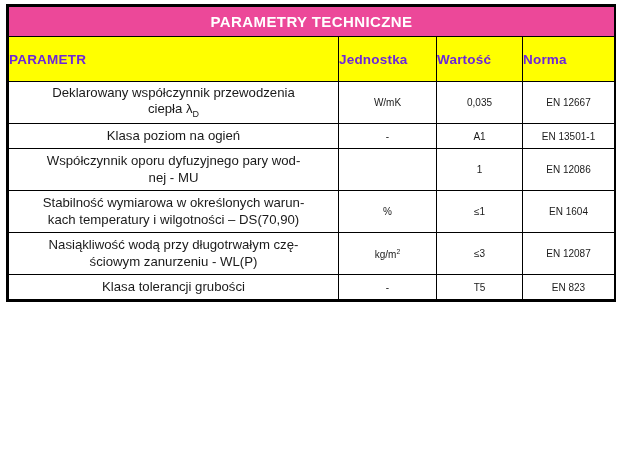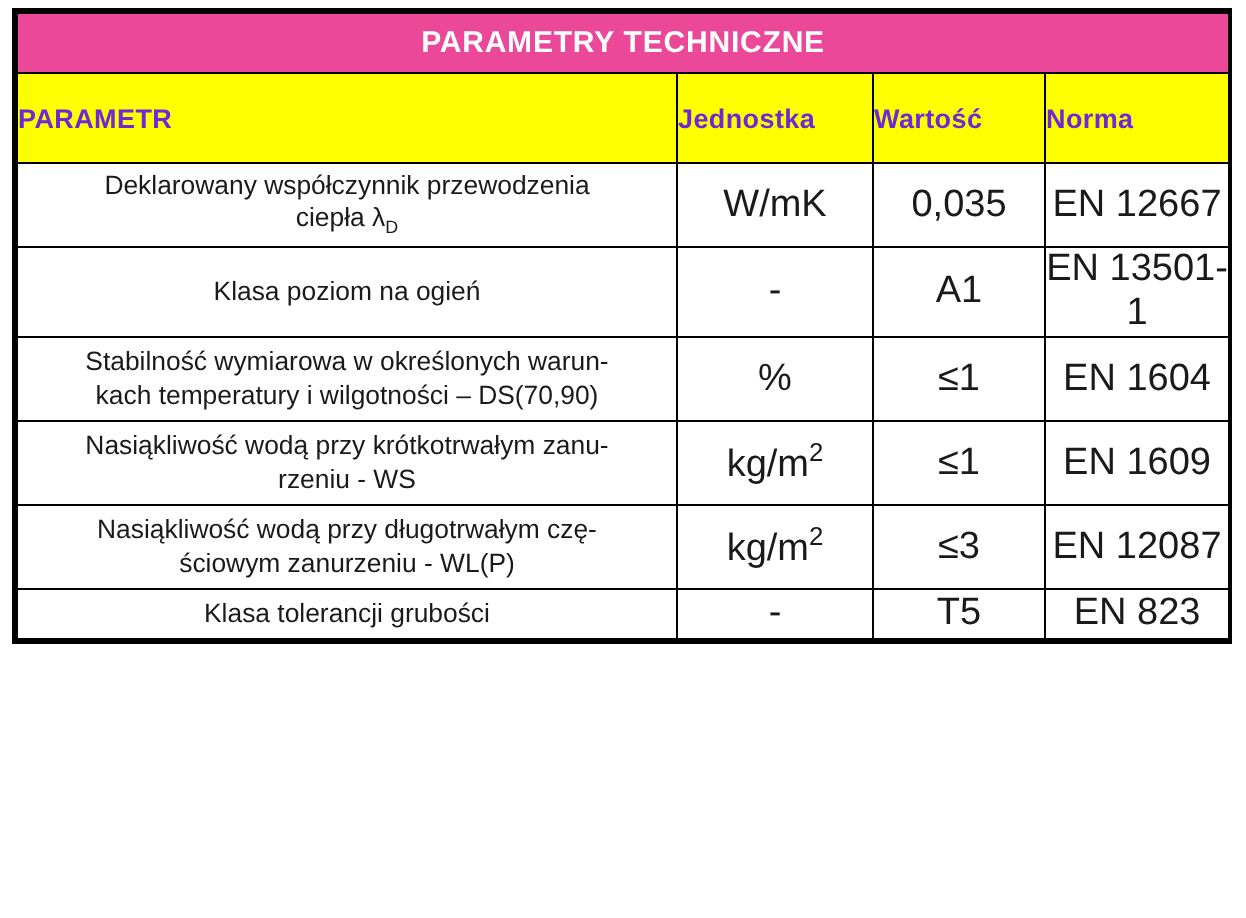"W/mK" .cell-center { font-size: 19px -> 10px }
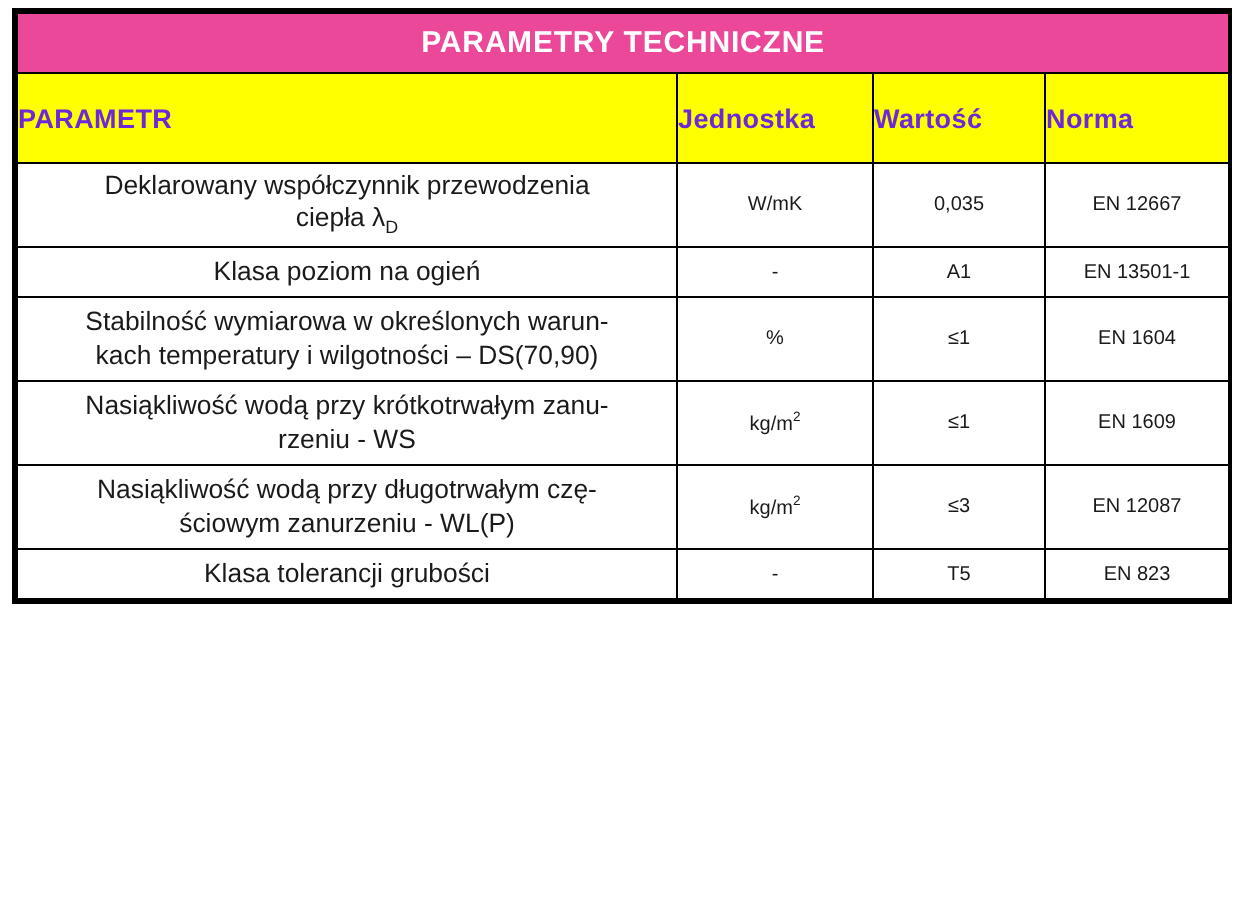"Współczynnik oporu dyfuzyjnego pary wod-" tr.r-2line { html: none -> <tr> <td> <div>Współczynnik oporu dyfuzyjnego pary wod-</div> <div>nej - MU</div> </td> <td></td> <td>1</td> <td>EN 12086</td> </tr> }
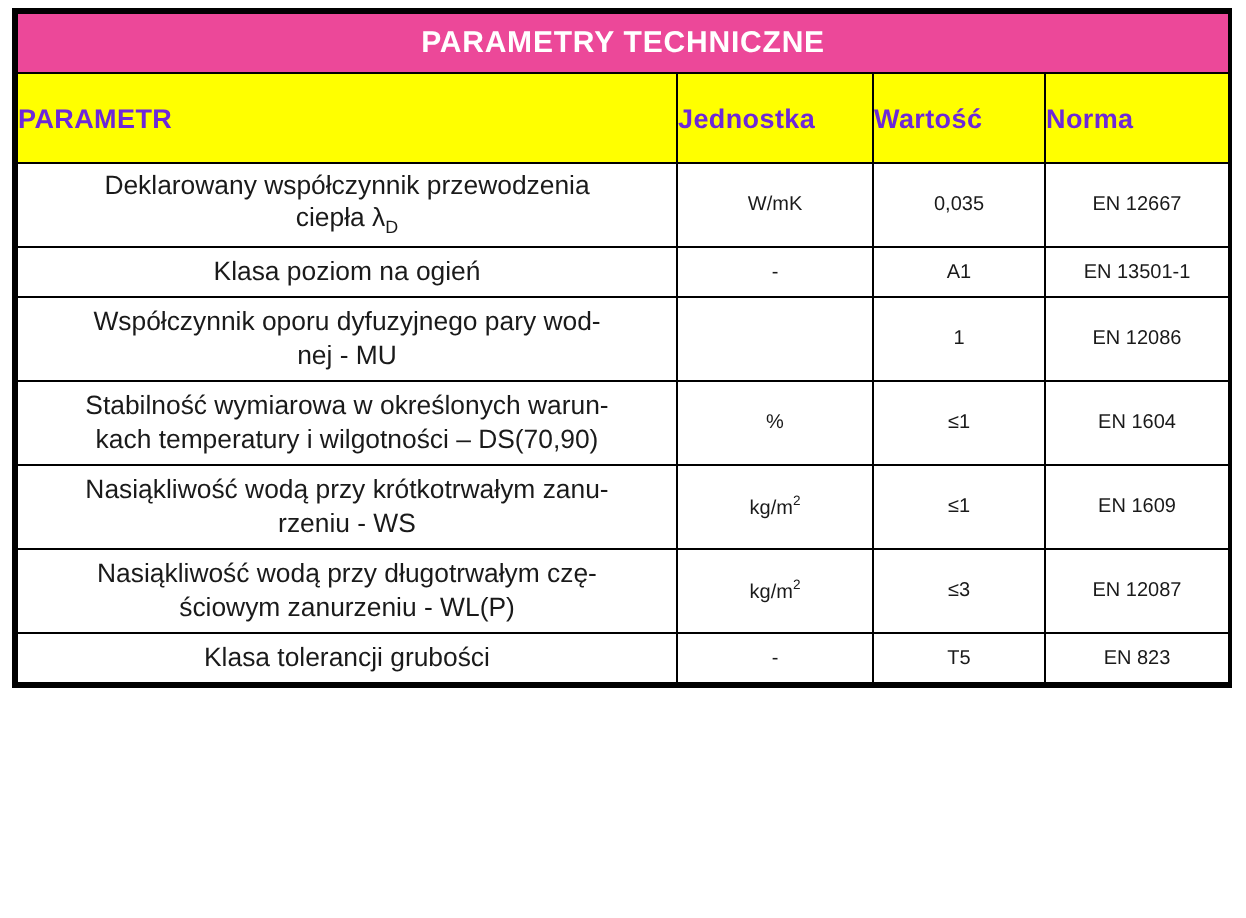"Nasiąkliwość wodą przy krótkotrwałym" tr.r-2line { html: <tr> <td> <div>Nasiąkliwość wodą przy krótkotrwałym zanu-</div> <div>rzeniu - WS</div> </td> <td><span><span>kg/m</span><sup>2</sup></span></td> <td>≤1</td> <td>EN 1609</td> </tr> -> none }
